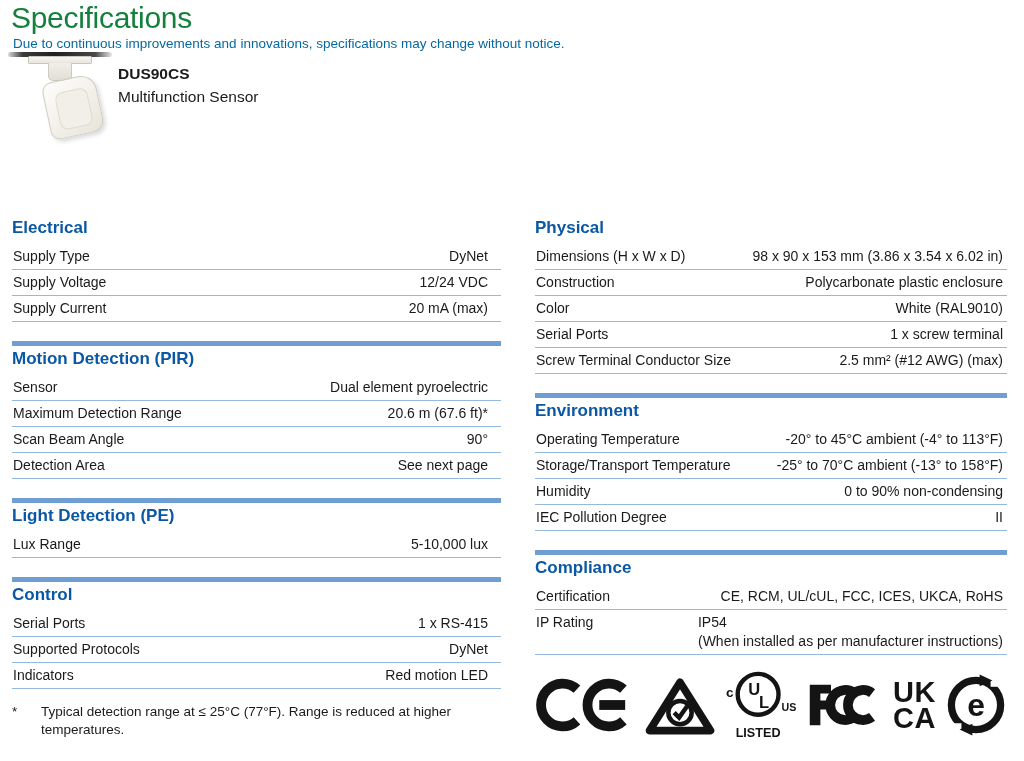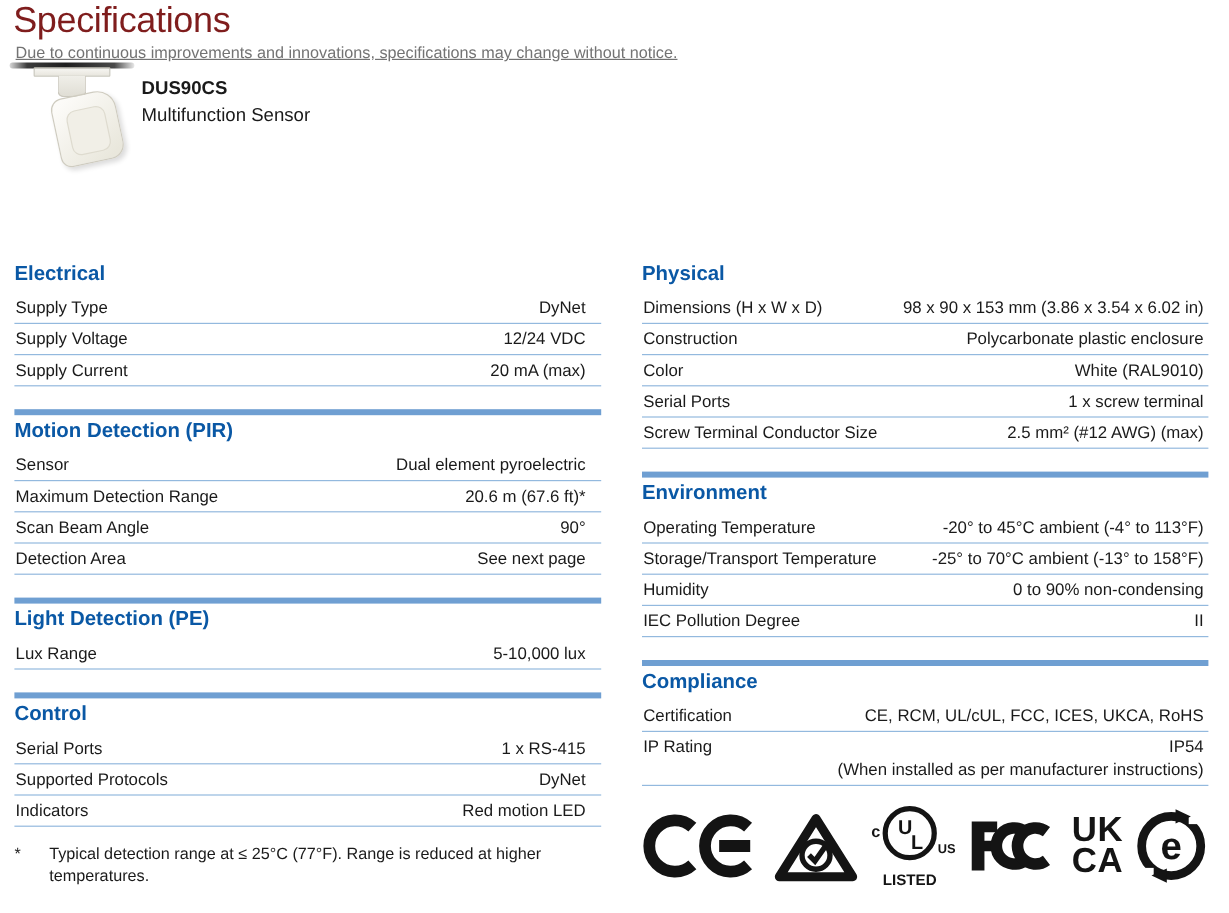"Specifications" .page-title { color: #7f1d1d -> #15803d }
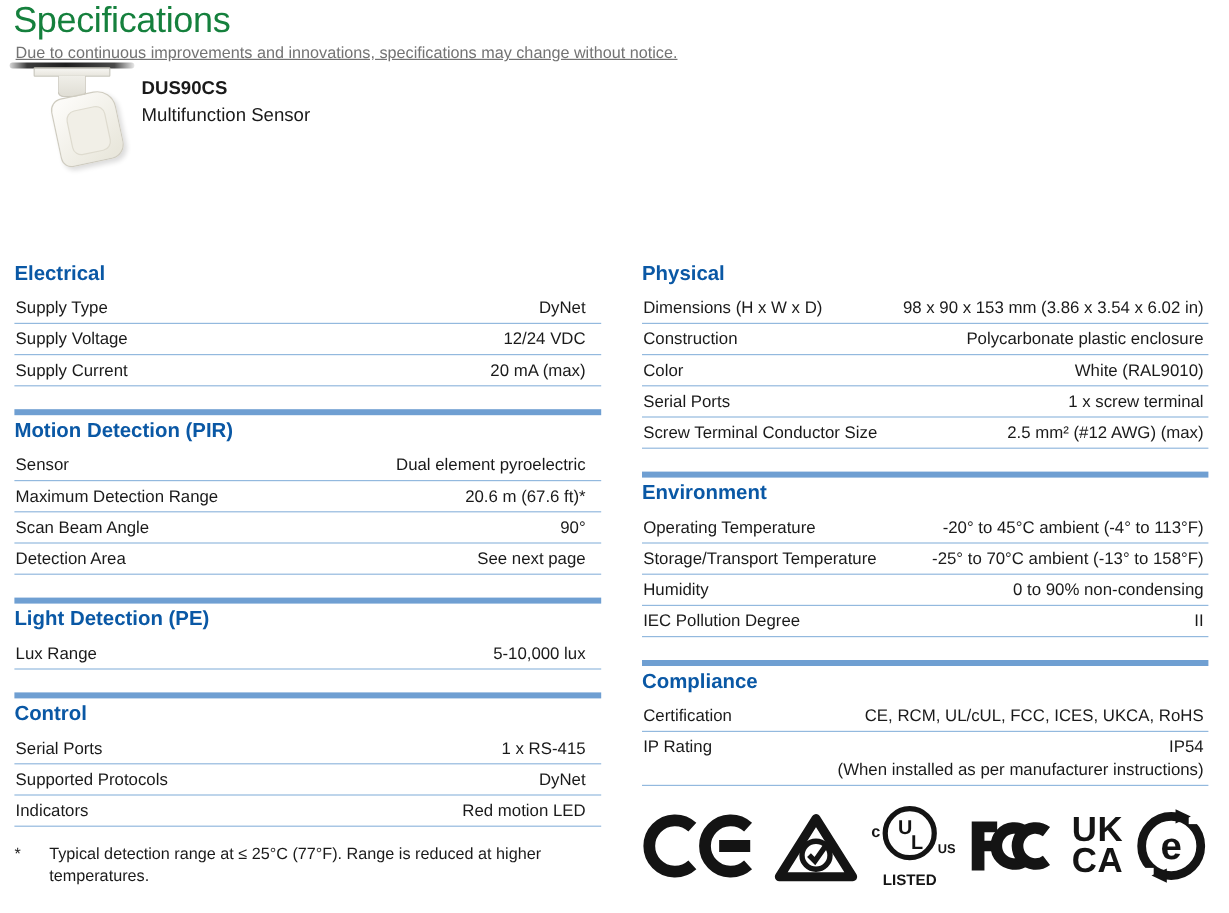"Due to continuous improvements and" .page-subtitle { color: #737373 -> #0369a1; text-decoration: underline -> none }
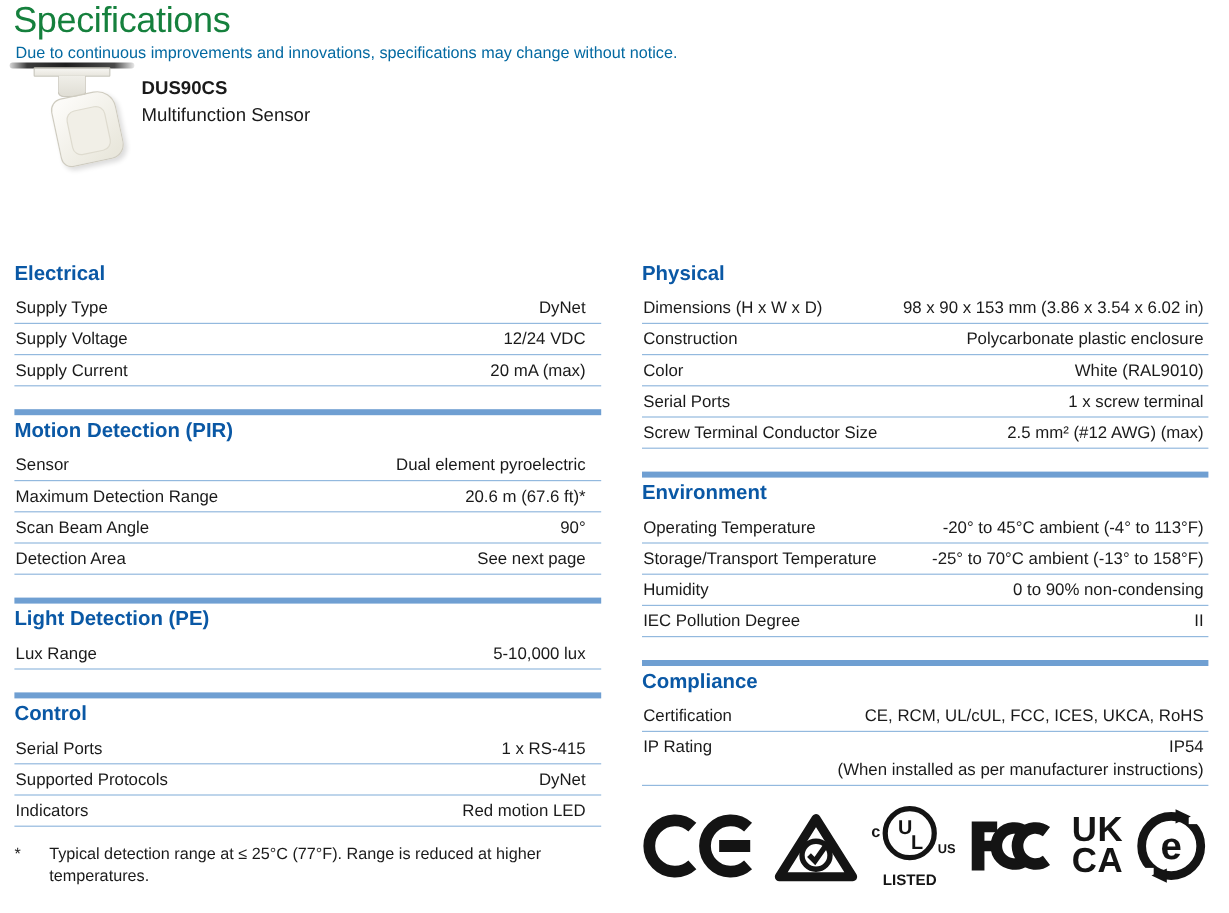"DyNet" .val { text-align: right -> none }
